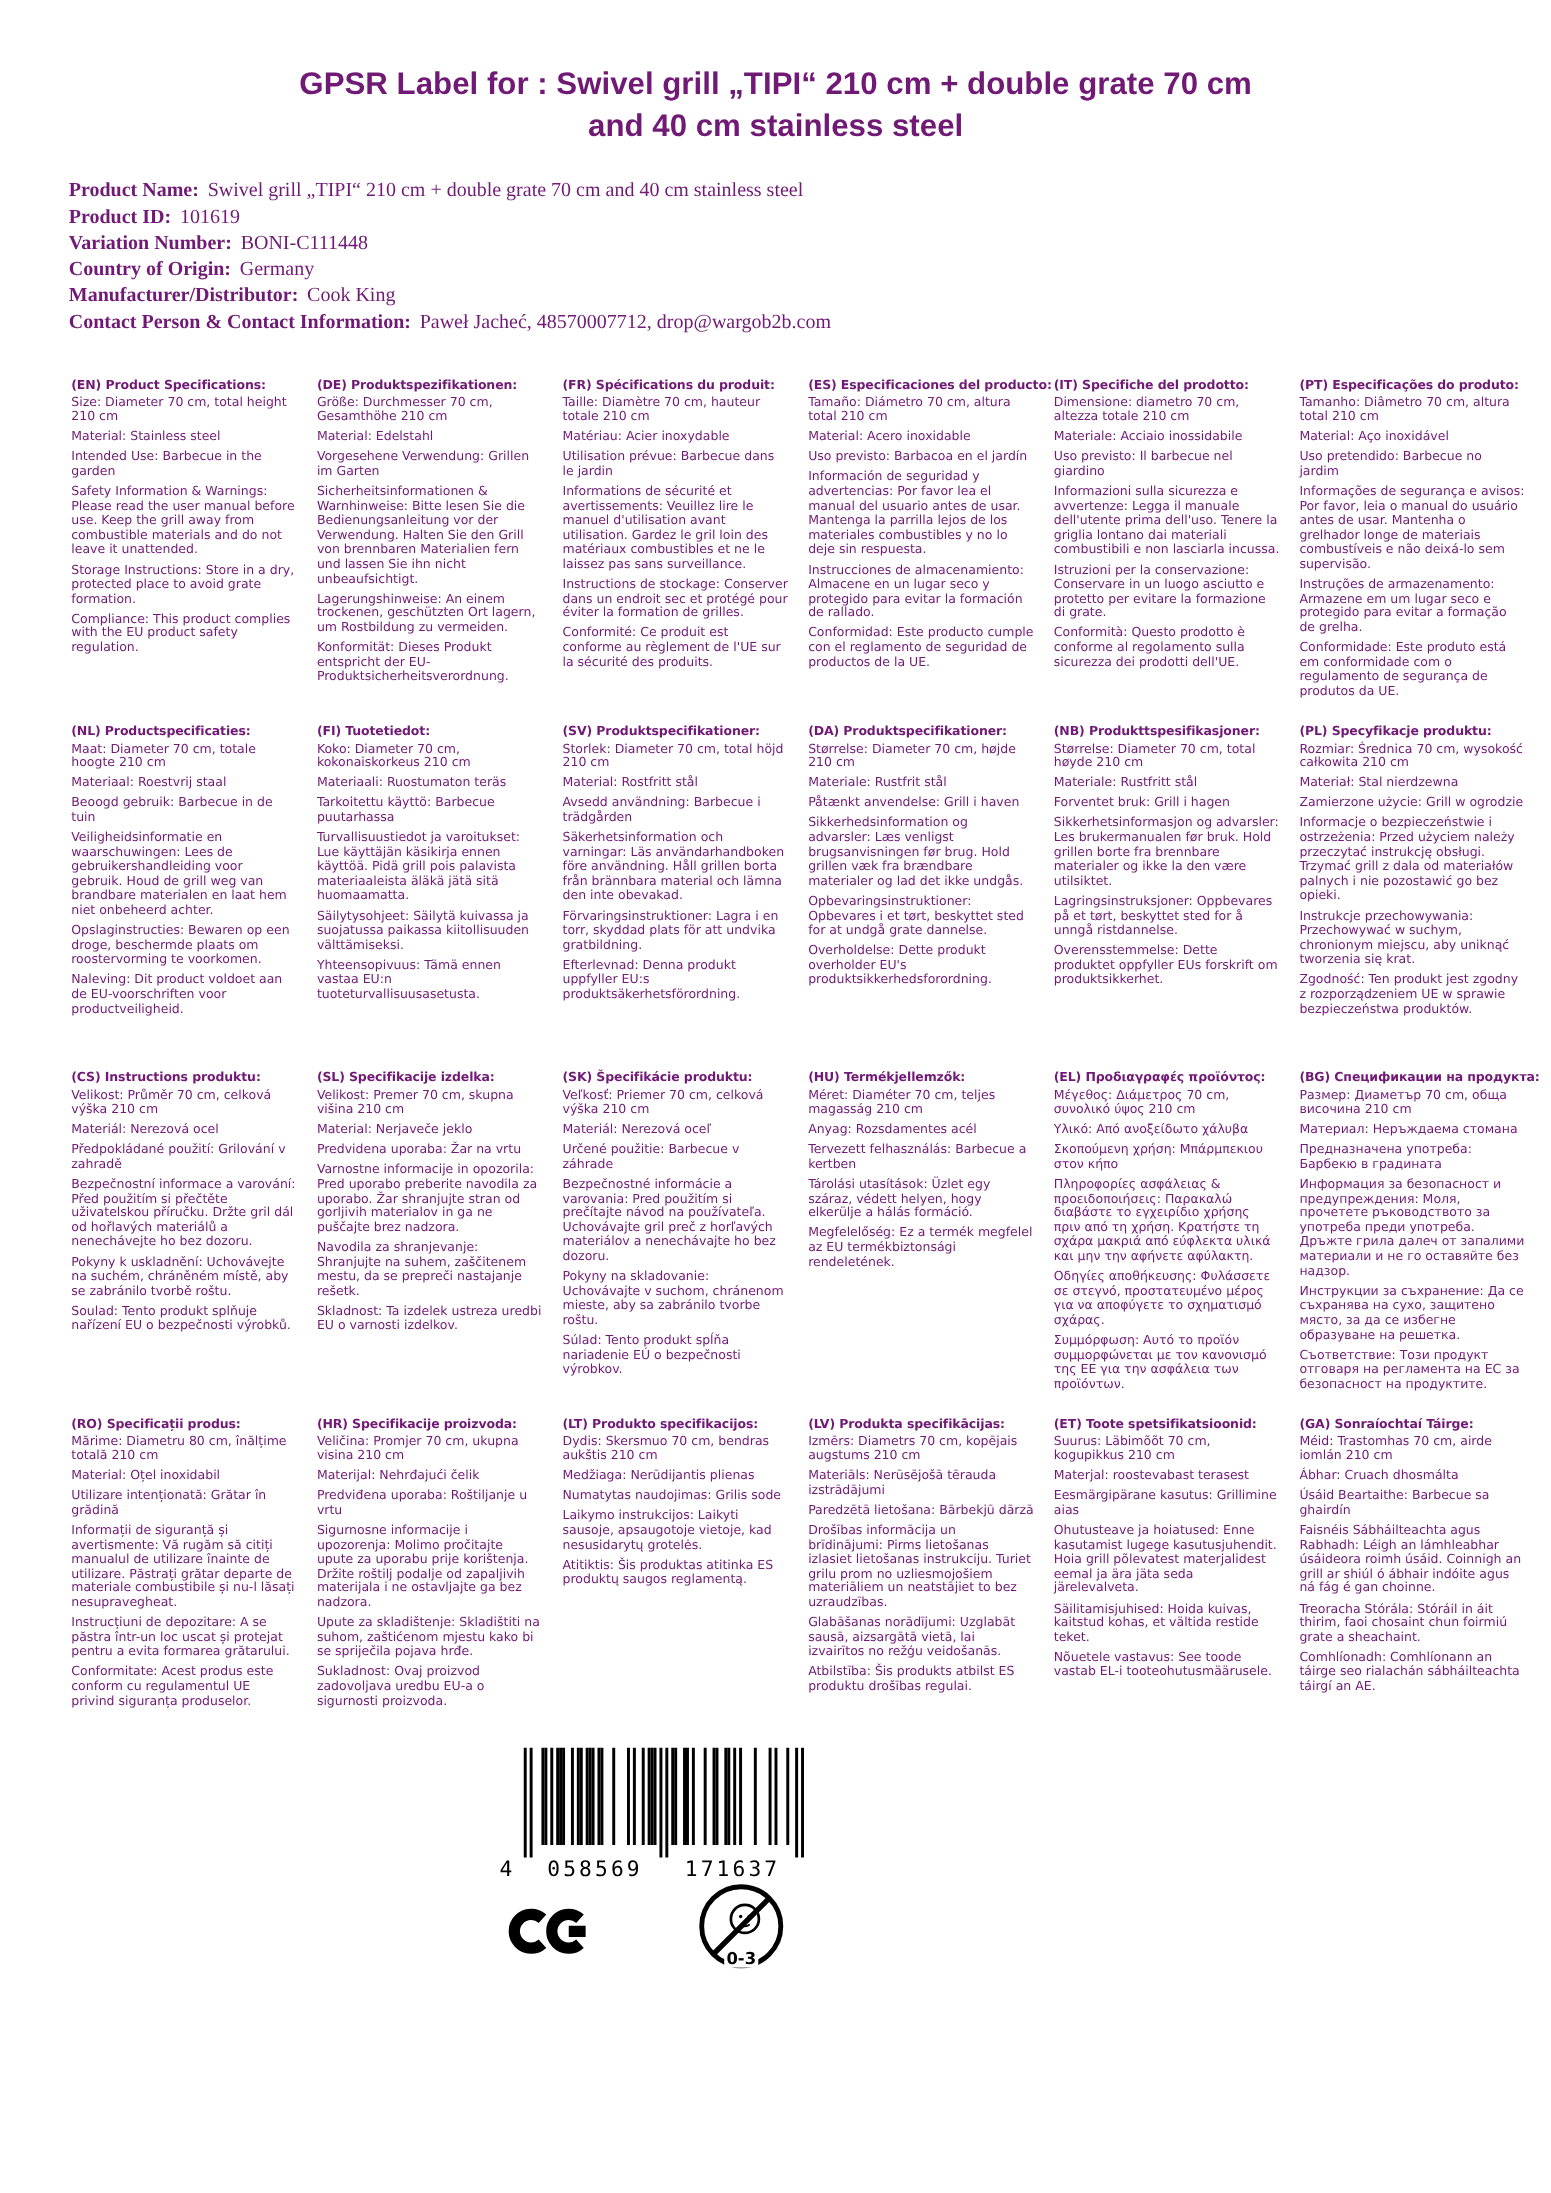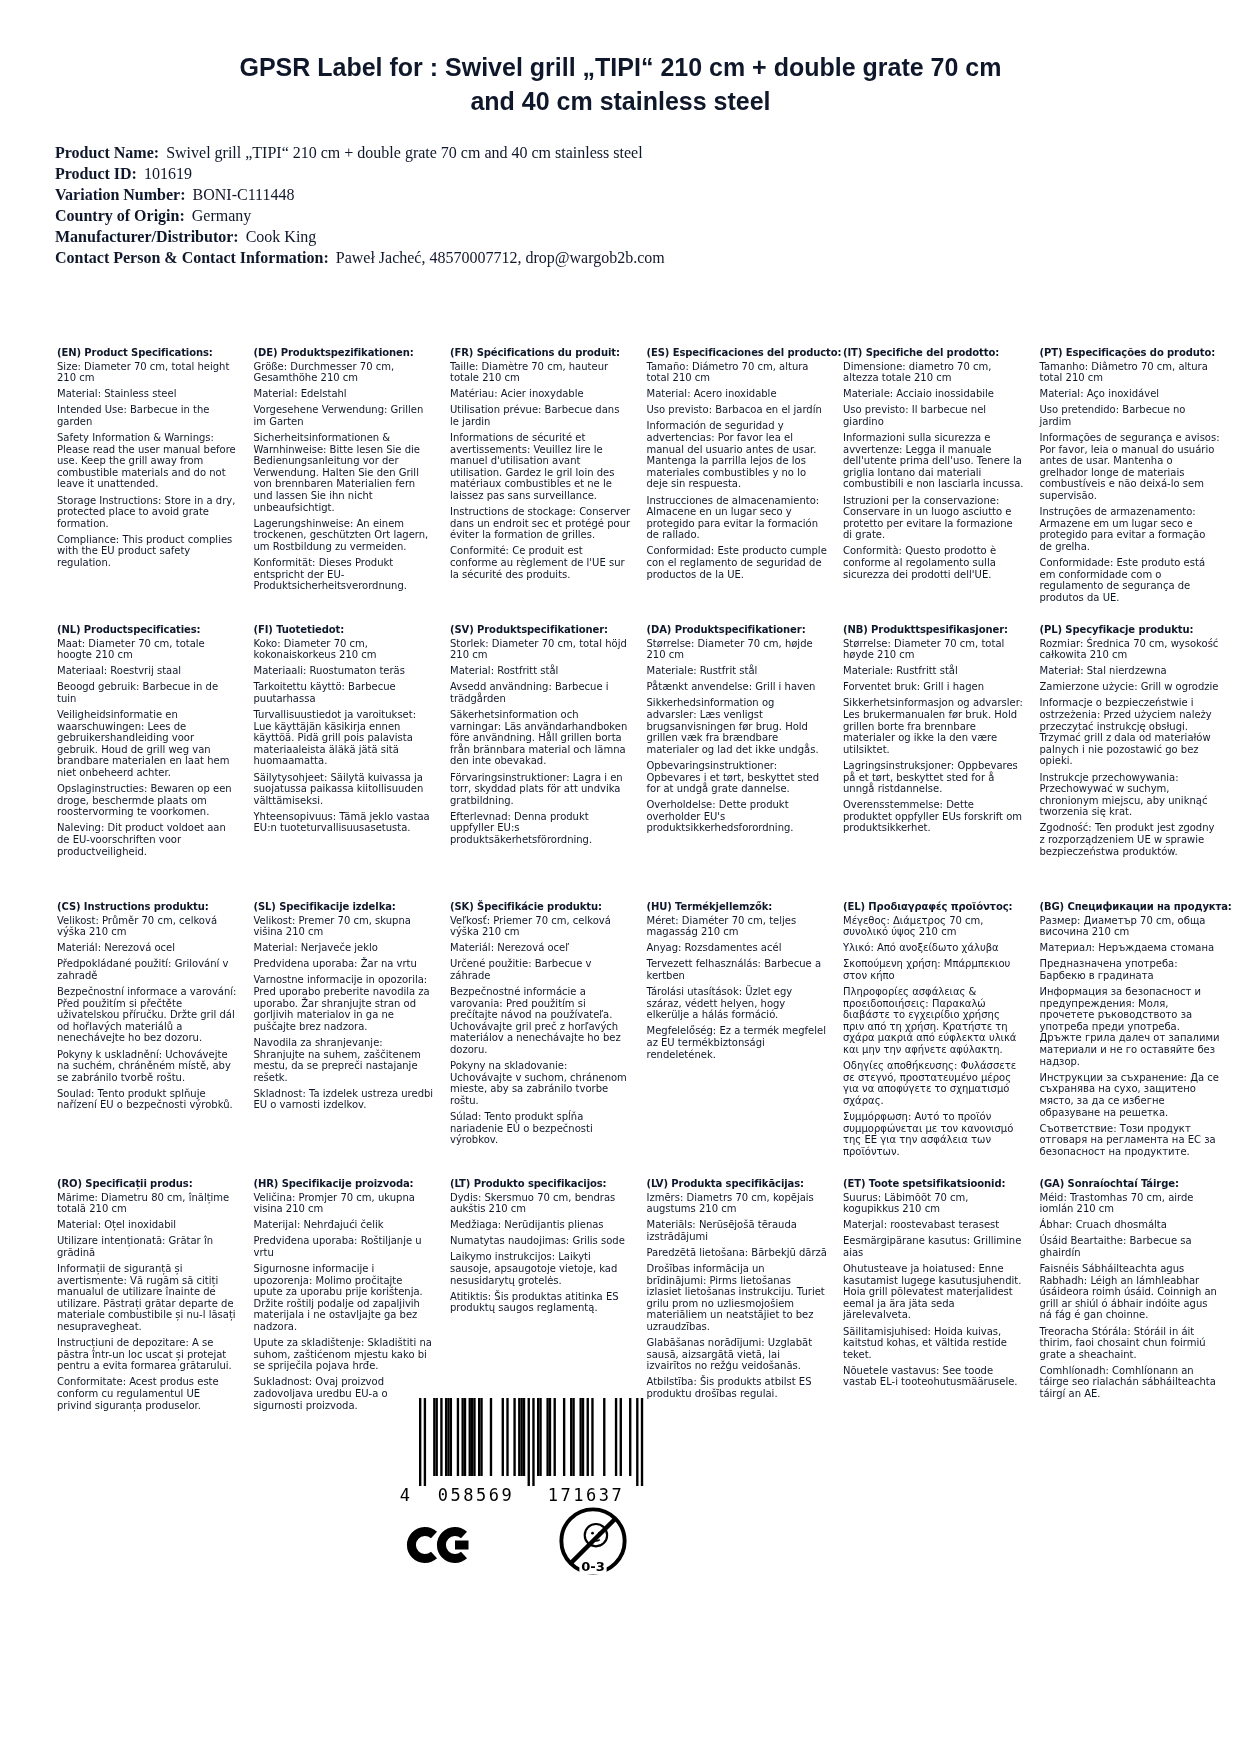"GPSR Label for : Swivel" .page { color: #0f172a -> #701a75 }
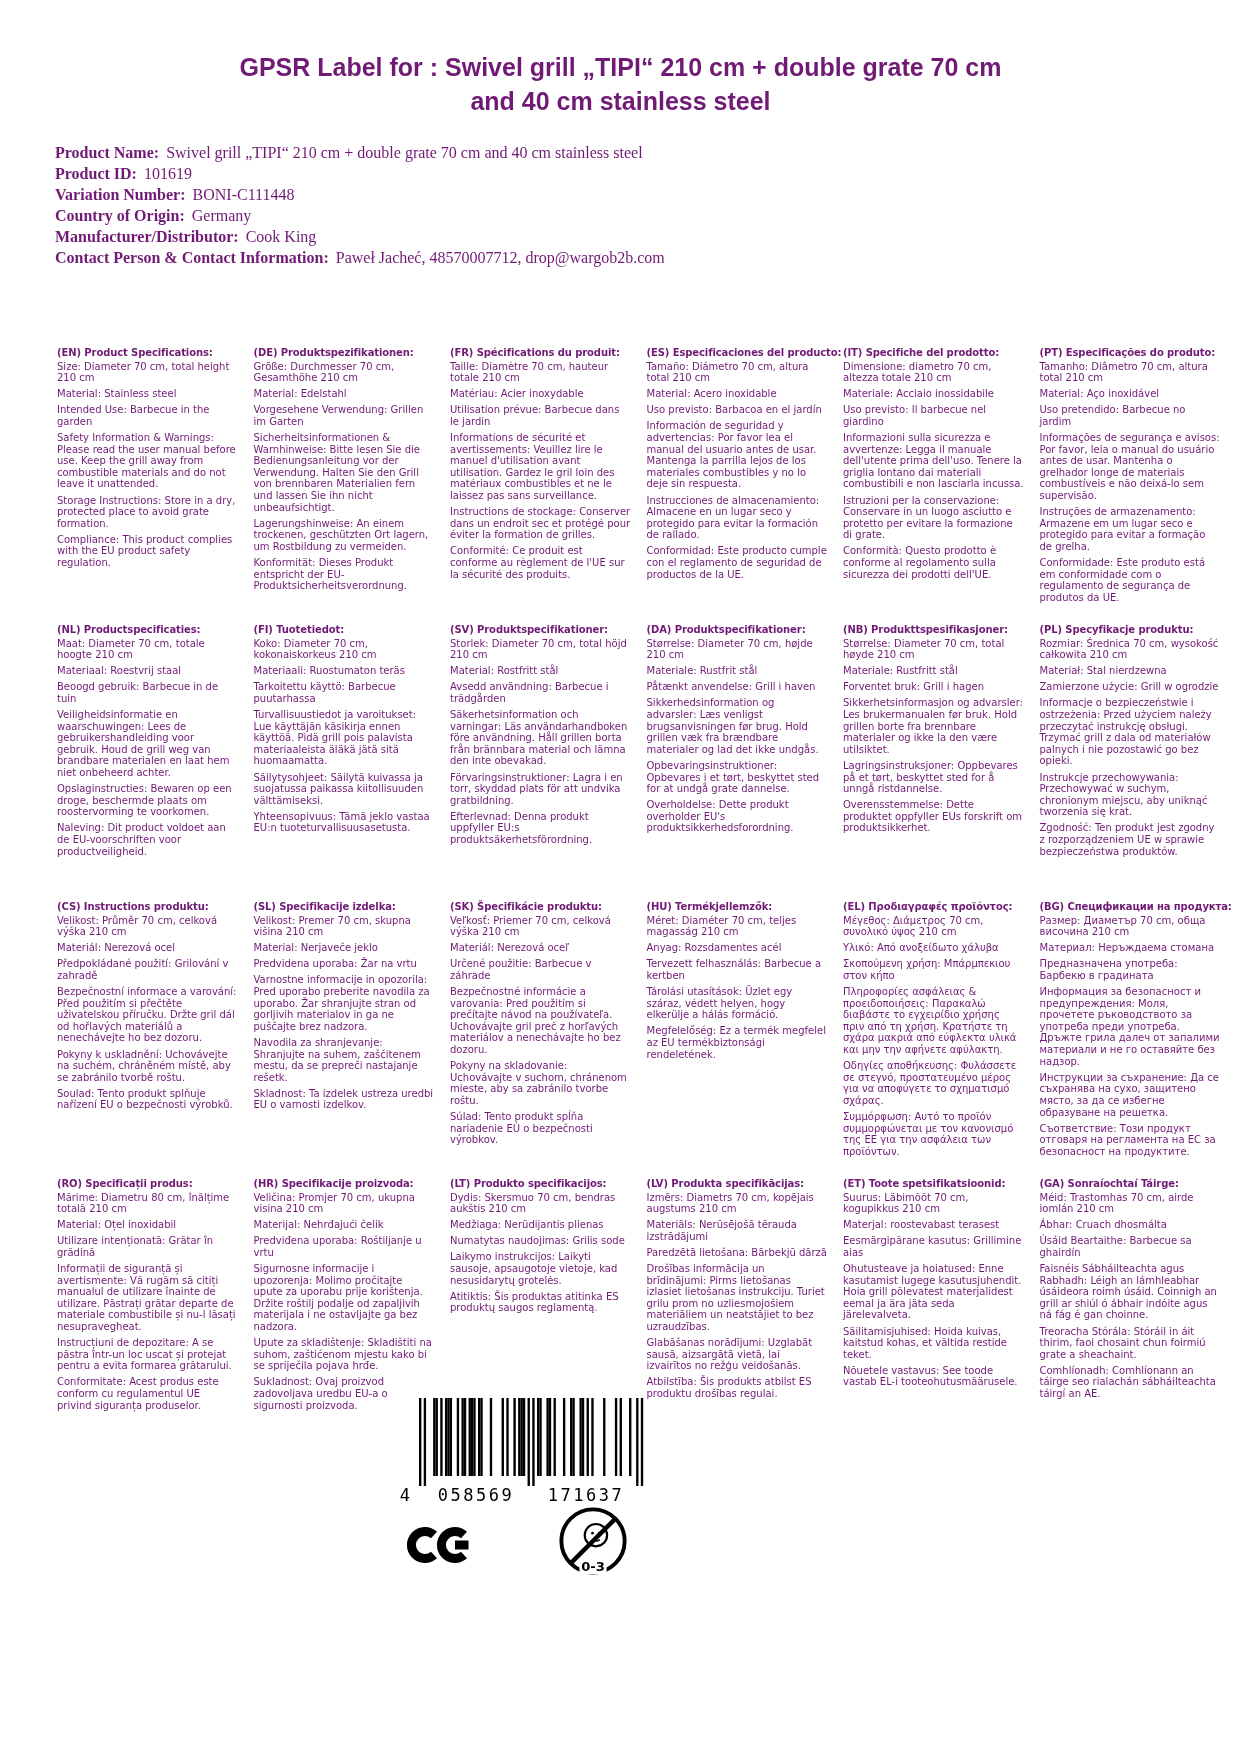"(EN) Product Specifications:" .spec-grid { margin-top: 44px -> none }
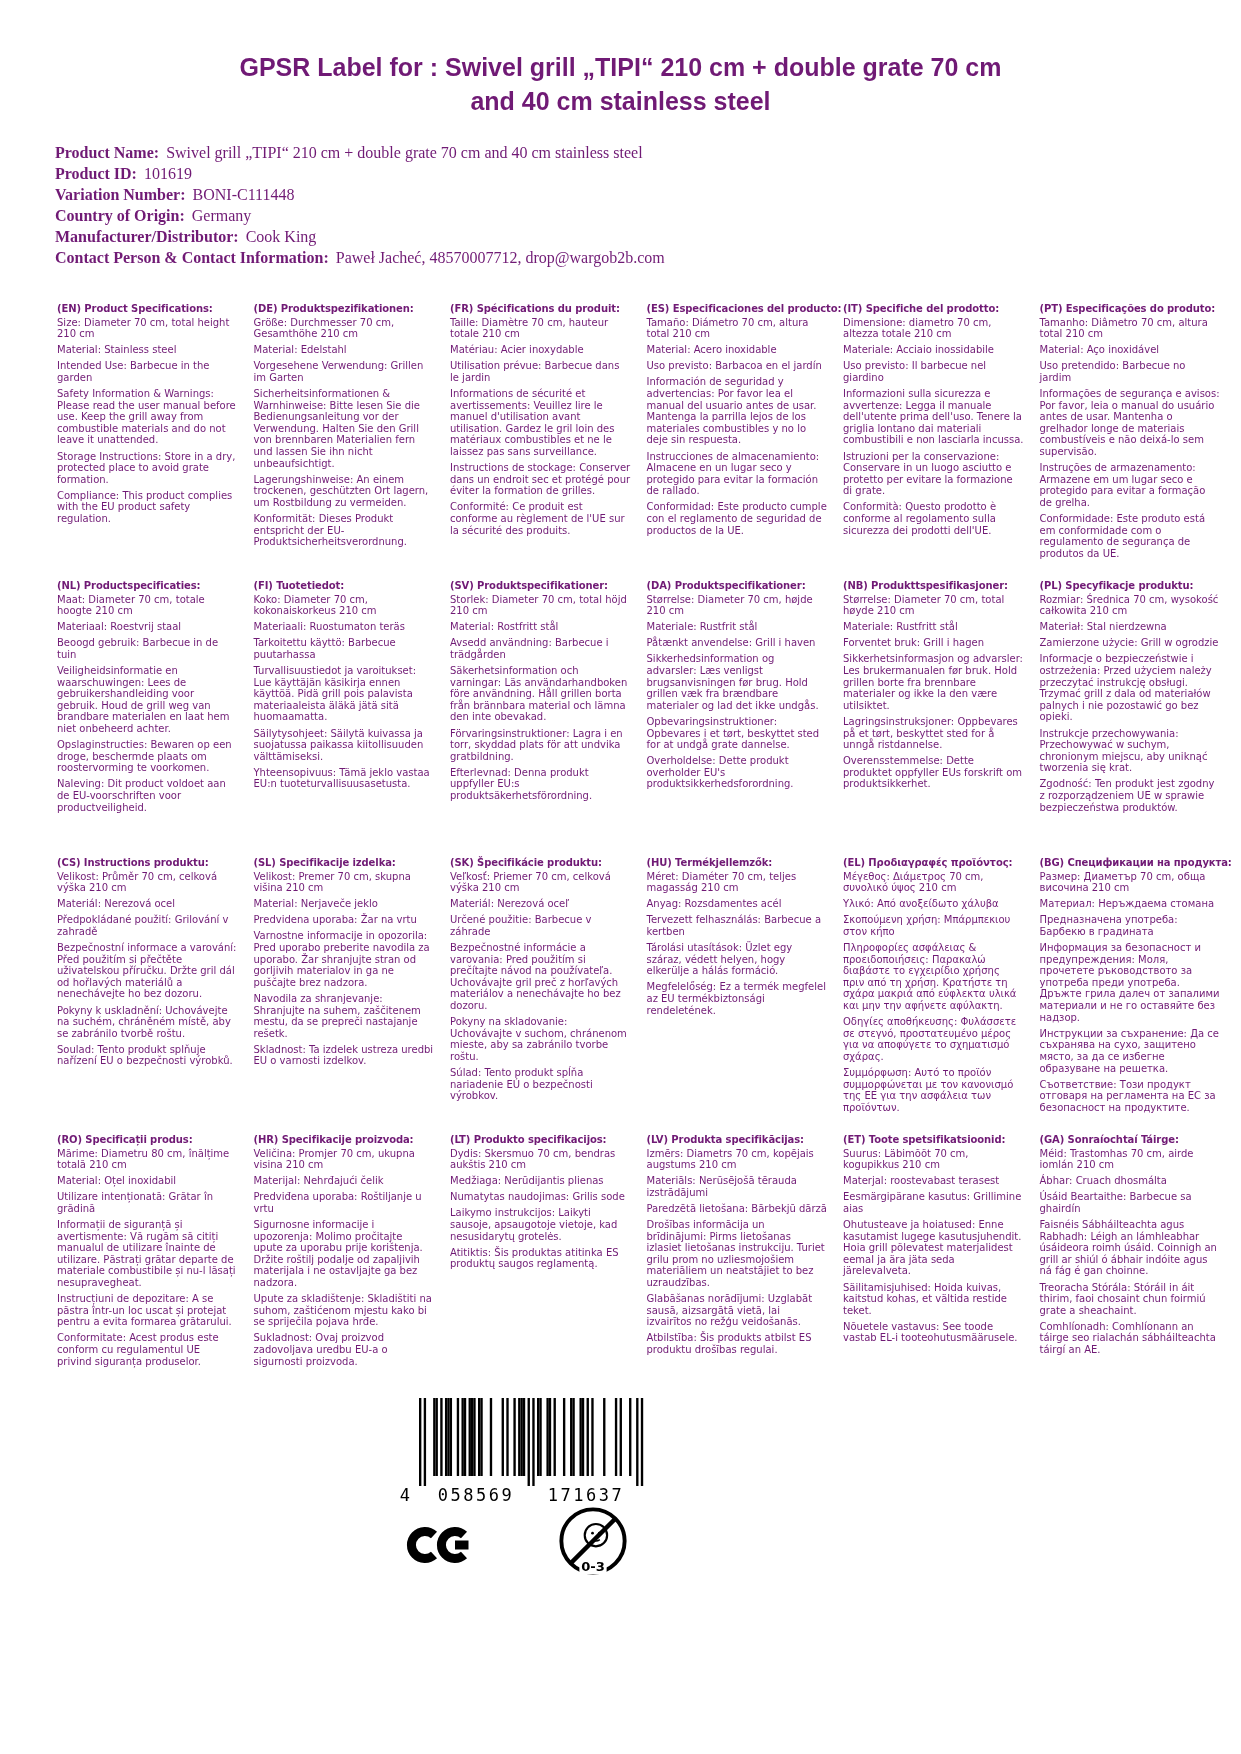"Yhteensopivuus: Tämä jeklo vastaa EU:n" p.spec-item { text: jeklo -> ennen }
